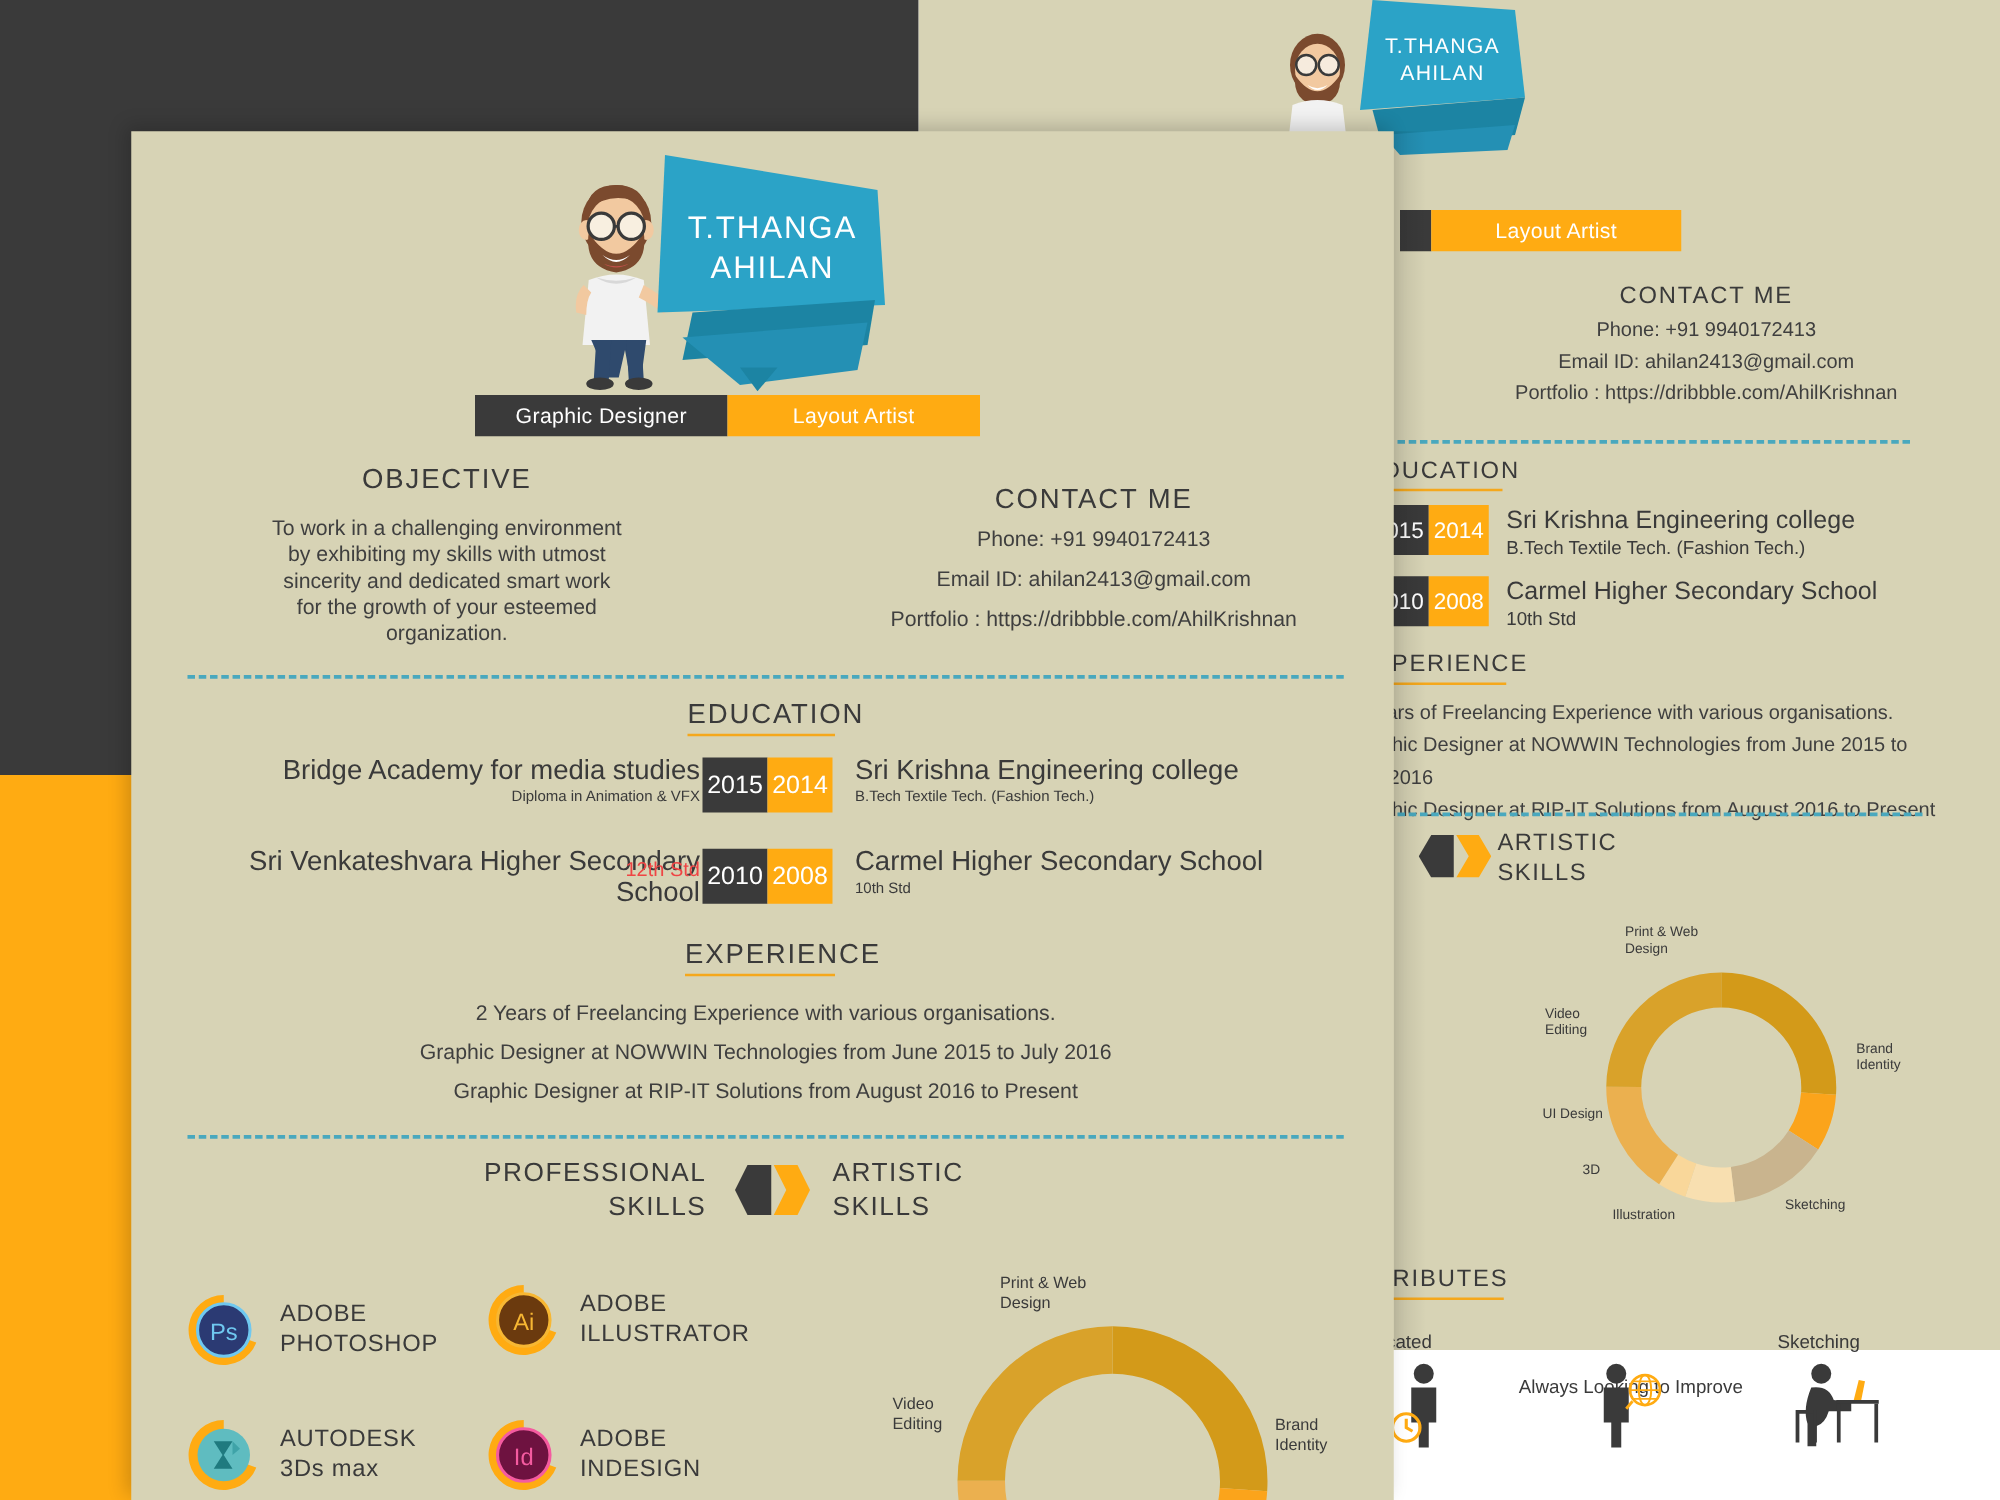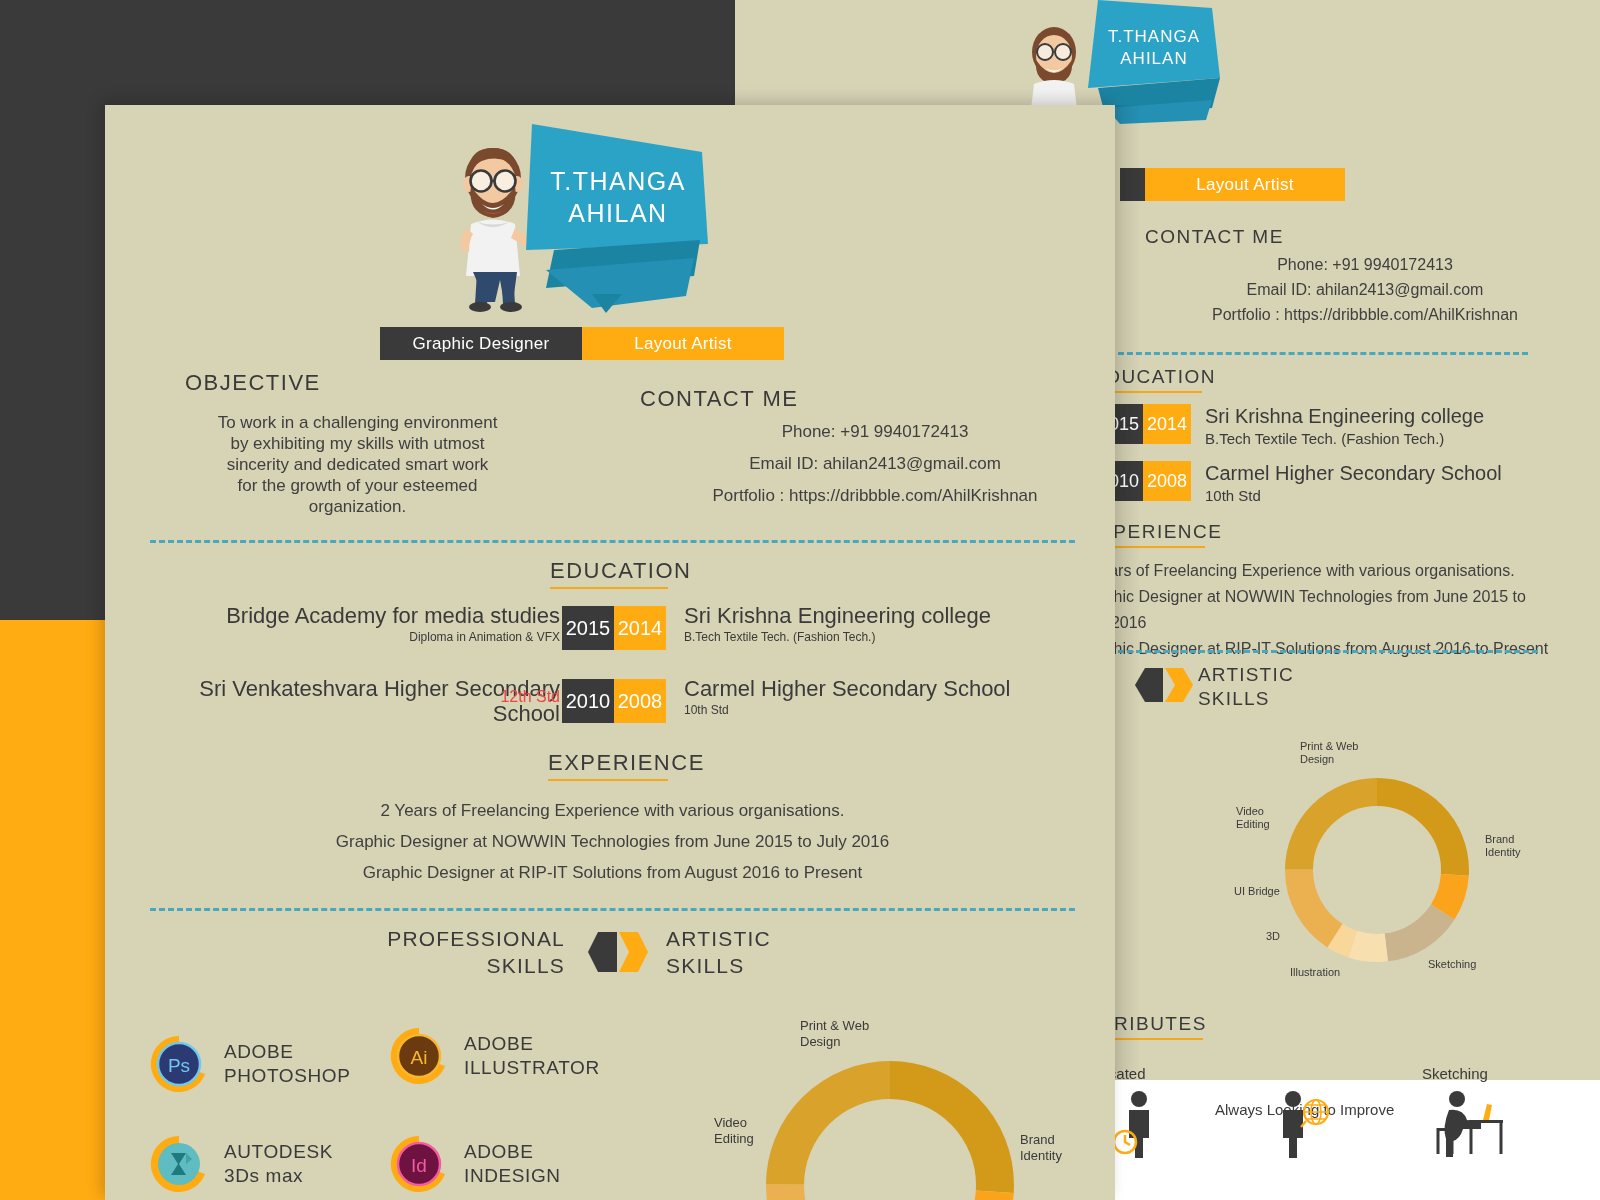"CONTACT ME" .sec-head { text-align: none -> center }
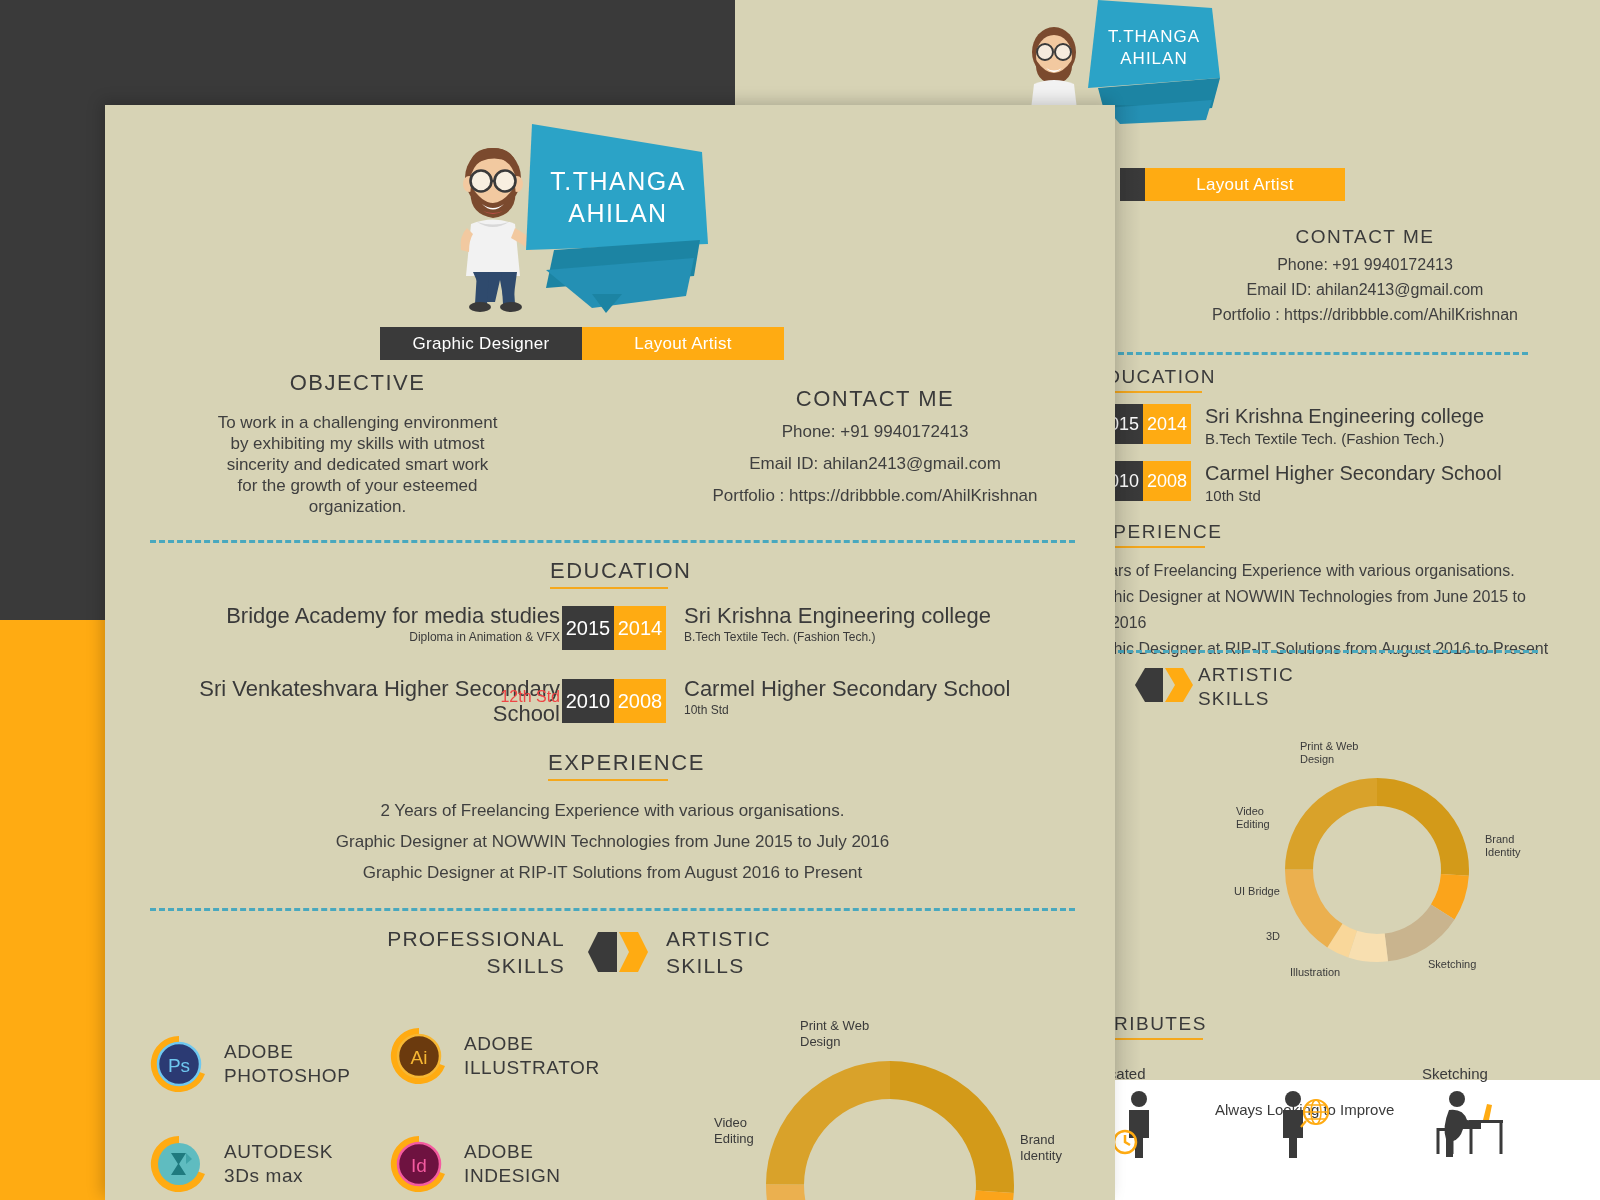"Graphic Designer" div.titlebar { top: 327px -> 316px }
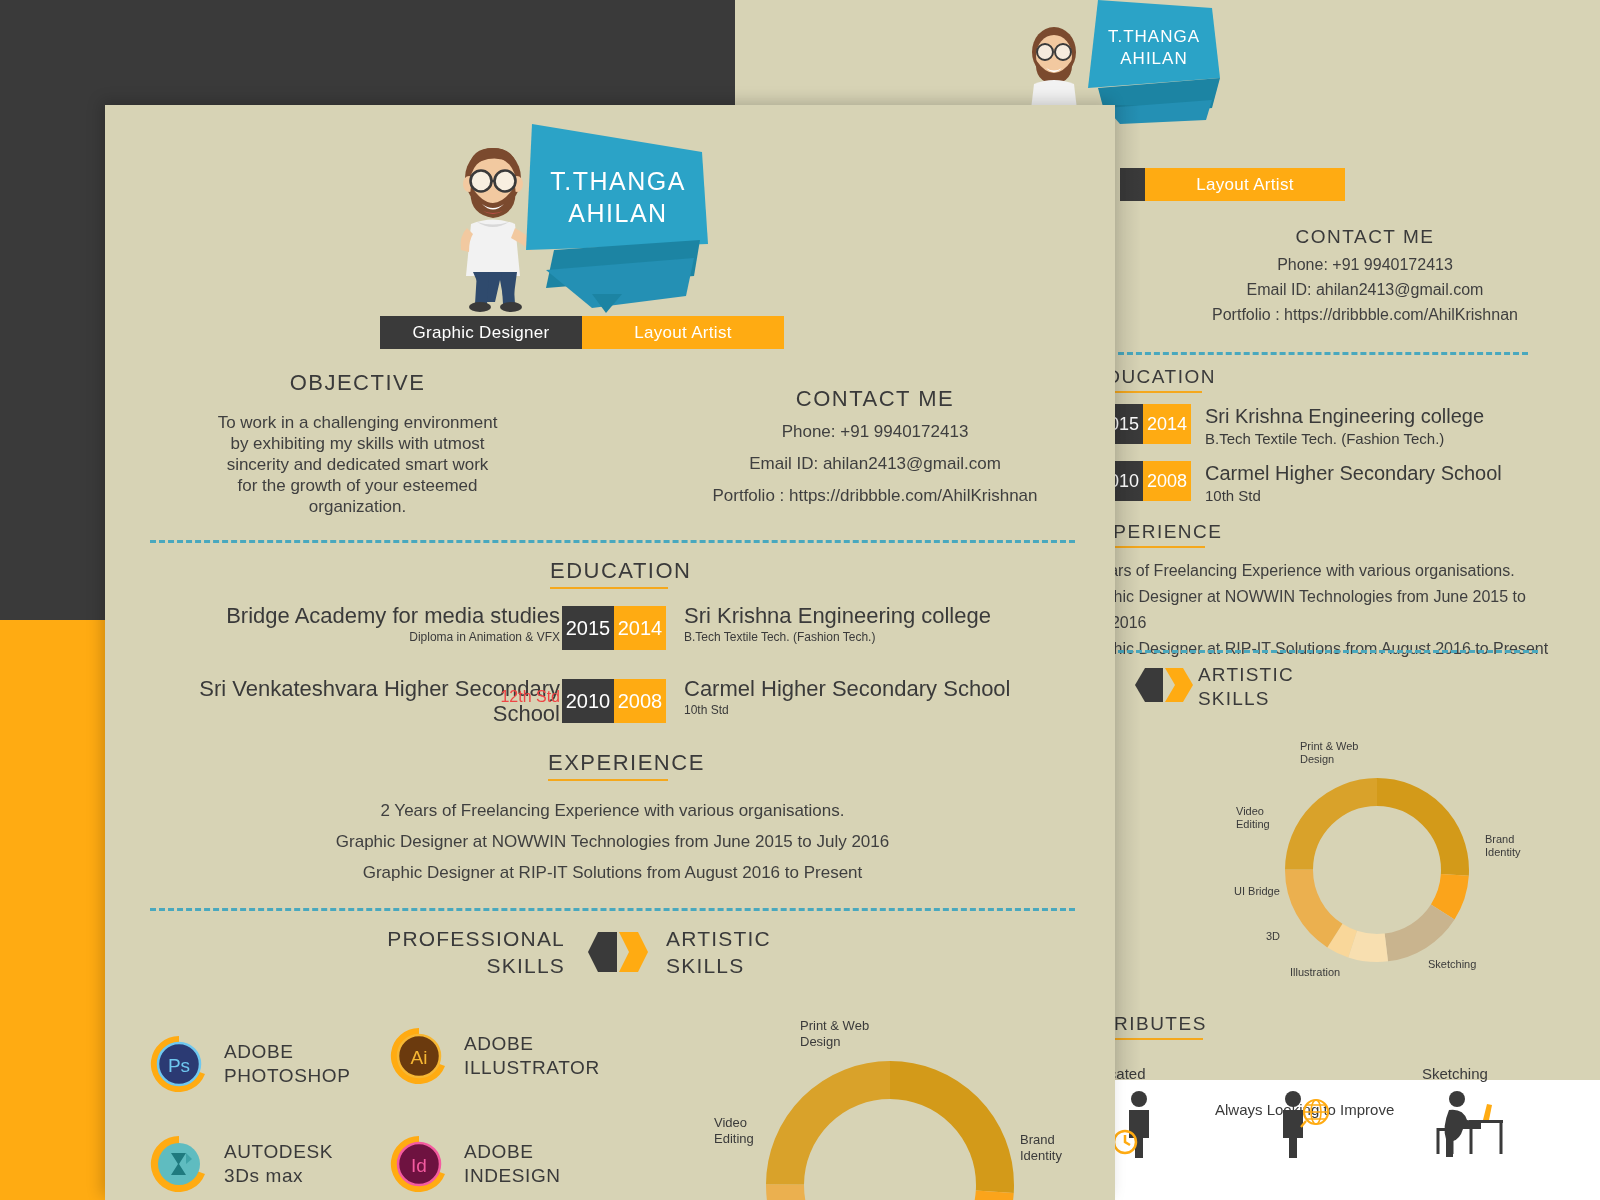"UI Bridge" div { text: Bridge -> Design }
